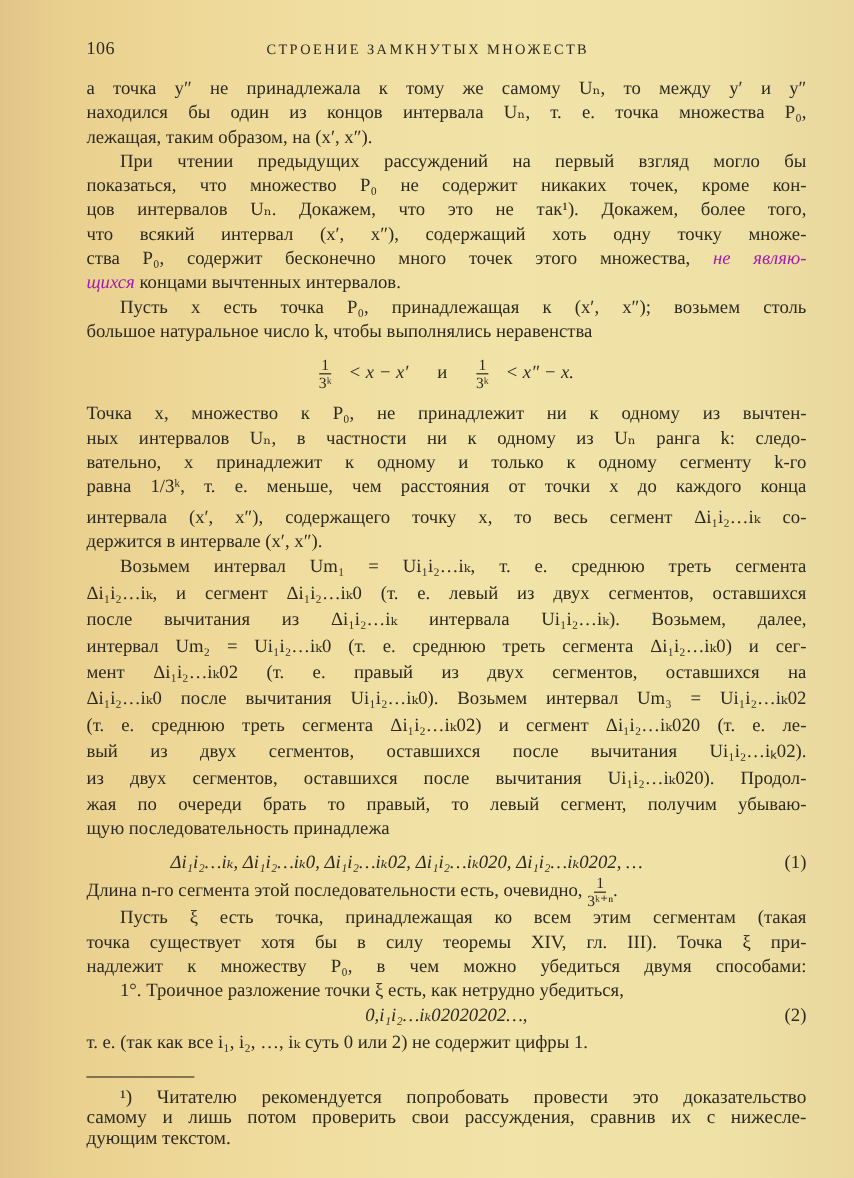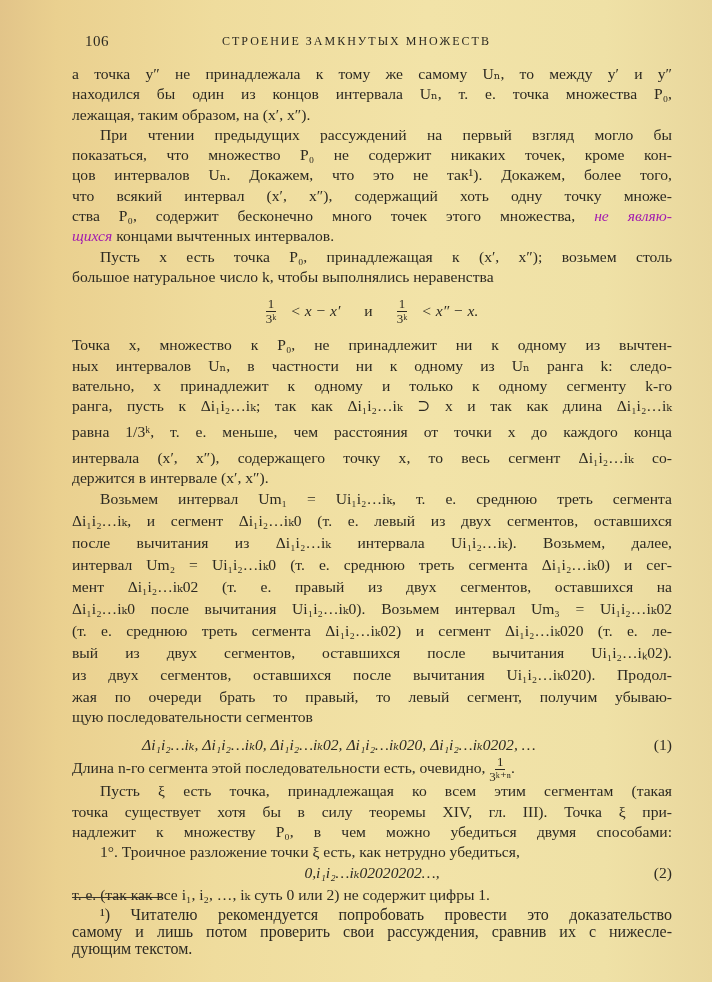"106" .pgnum { left: 13px -> 0 }
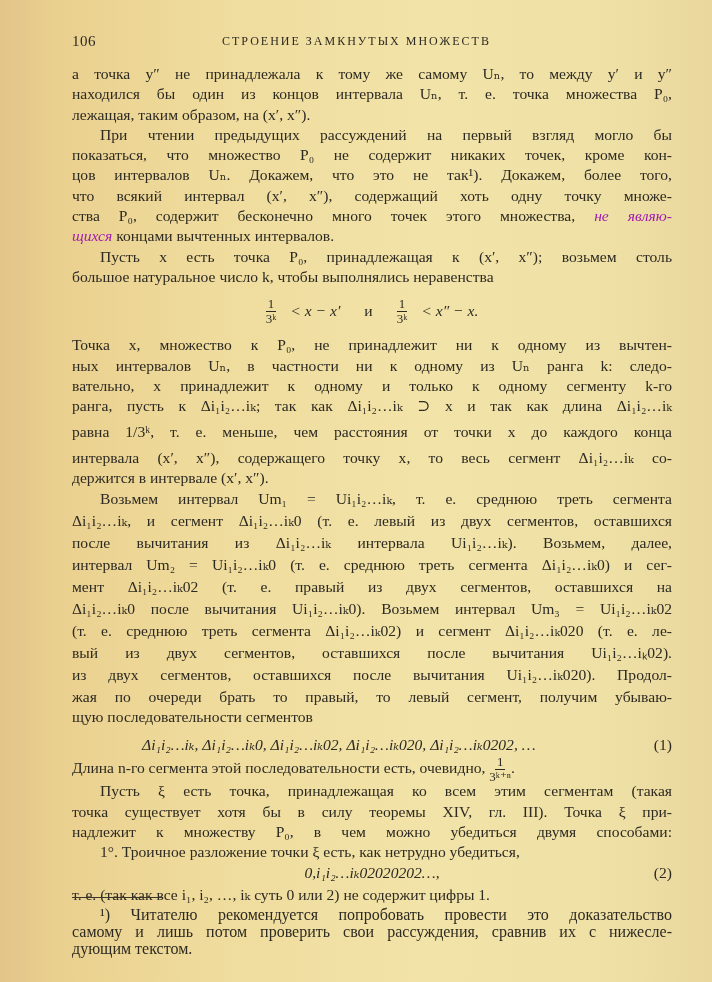"ранга, пусть к Δi₁i₂…iₖ; так" div.ln { html: <div>ранга, пусть к Δi₁i₂…iₖ; так как Δi₁i₂…iₖ ⊃ x и так как длина Δi₁i₂…iₖ</div> -> none }
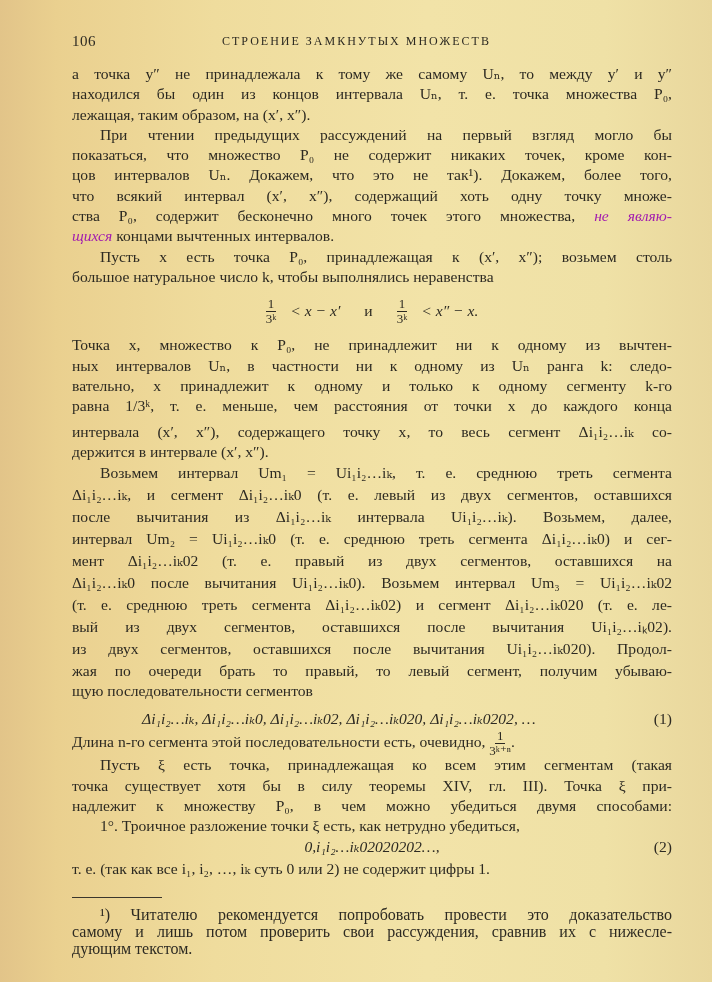"щую последовательности сегментов" div.ln { text: последовательности сегментов -> последовательность принадлежа }
